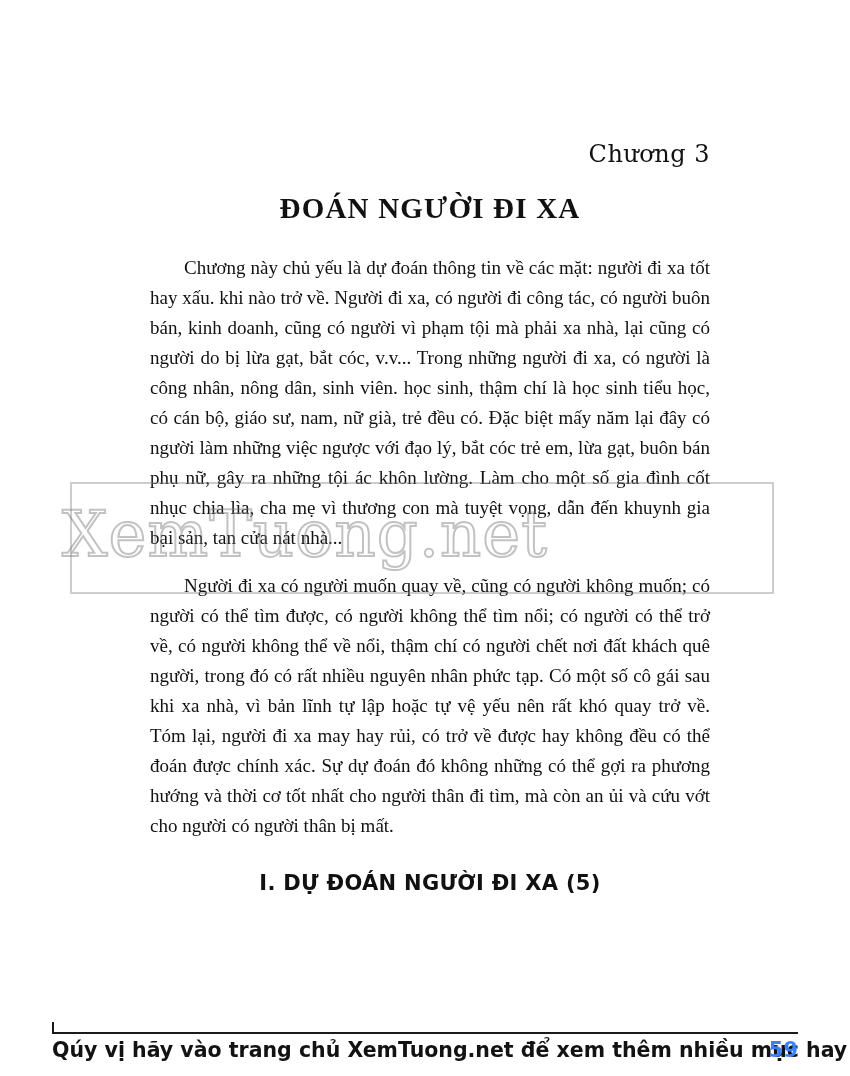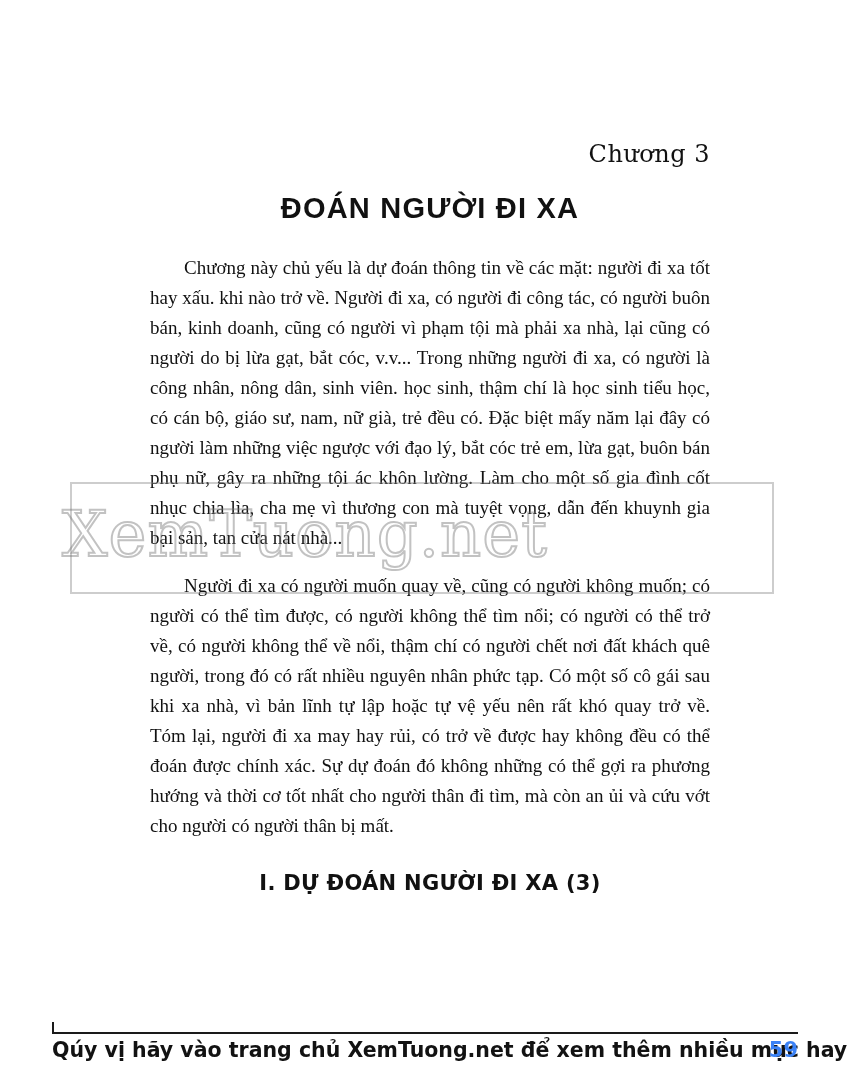"ĐOÁN NGƯỜI ĐI XA" .chapter-title { font-family: Liberation Sans, sans-serif -> Liberation Serif, serif }
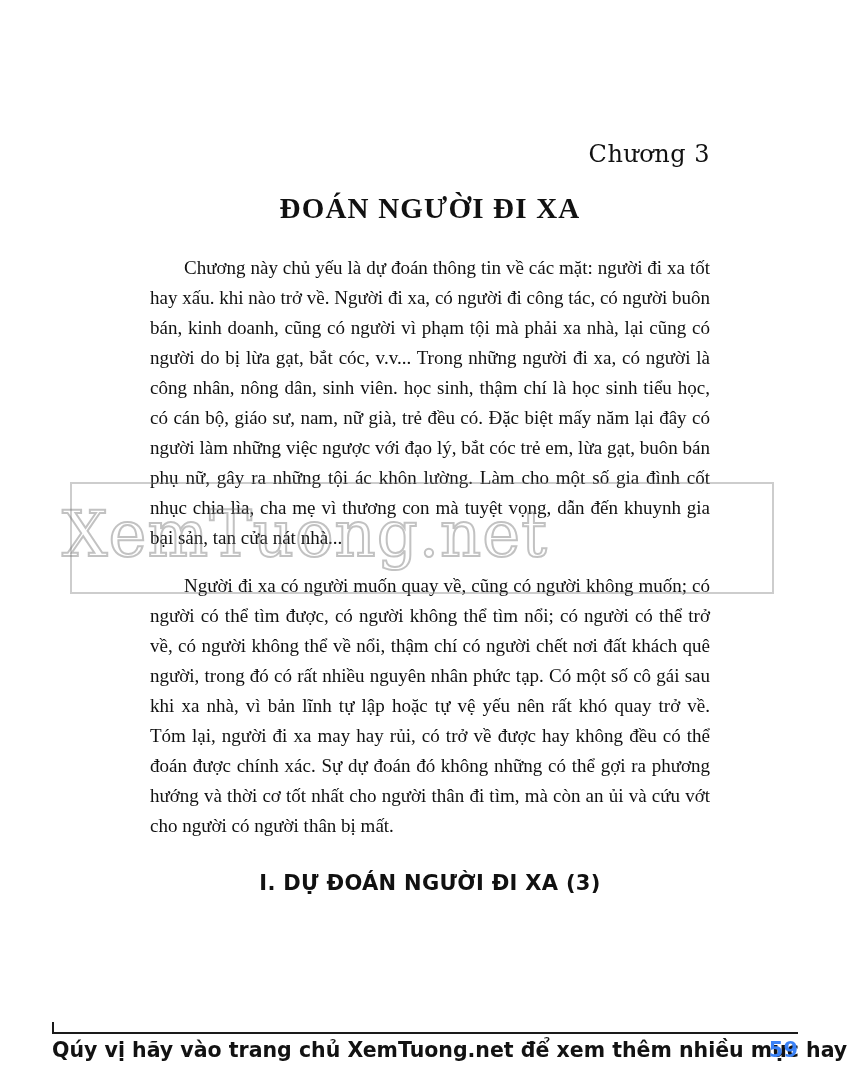"I. DỰ ĐOÁN NGƯỜI ĐI" div.section-heading { text: 3 -> 5 }
